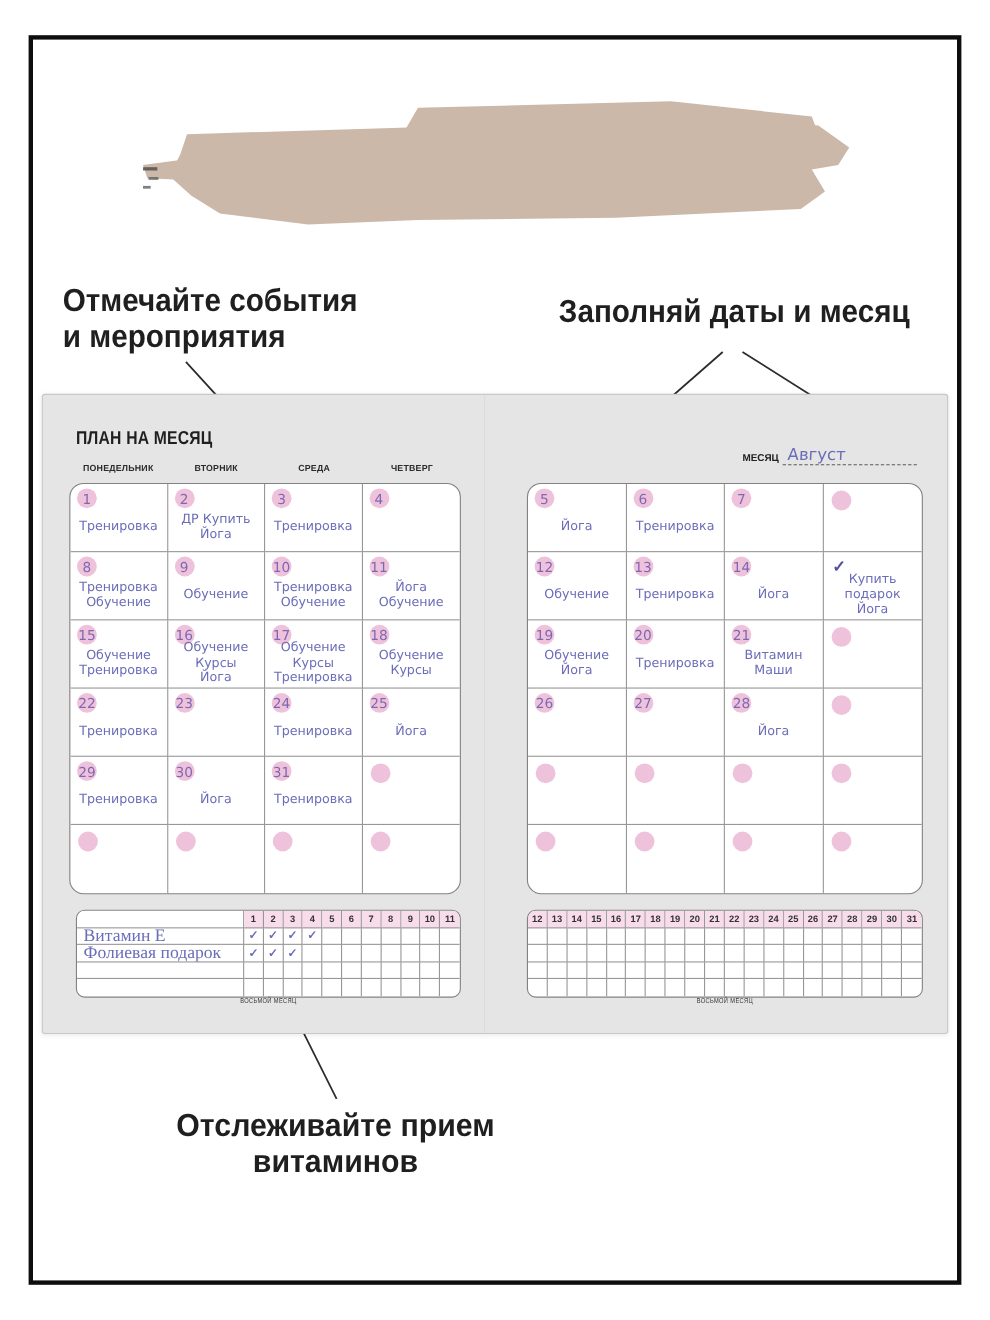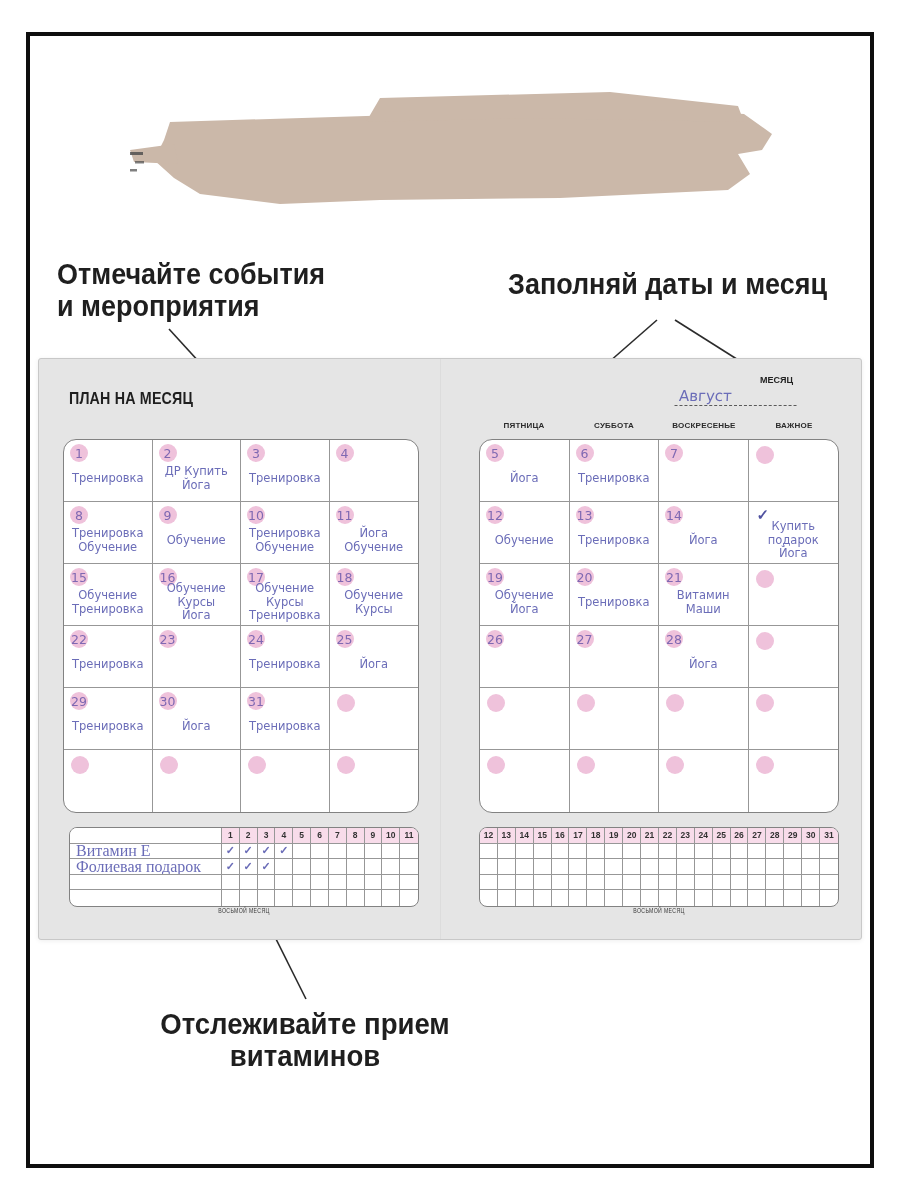"МЕСЯЦ" .month-block { flex-direction: column -> none; top: 16px -> 45px }
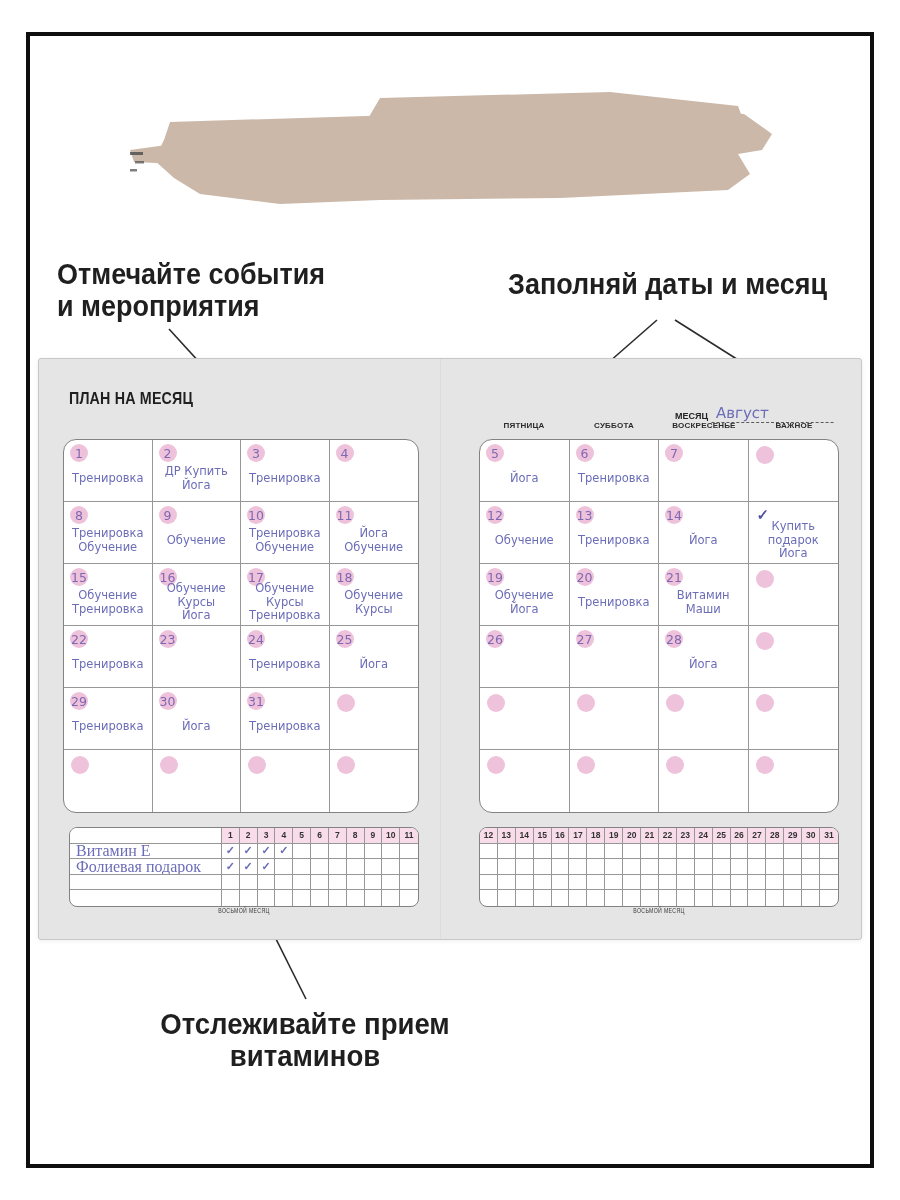"ПОНЕДЕЛЬНИК" div.day-headers { html: none -> <div> <div>ПОНЕДЕЛЬНИК</div> <div>ВТОРНИК</div> <div>СРЕДА</div> <div>ЧЕТВЕРГ</div> </div> }
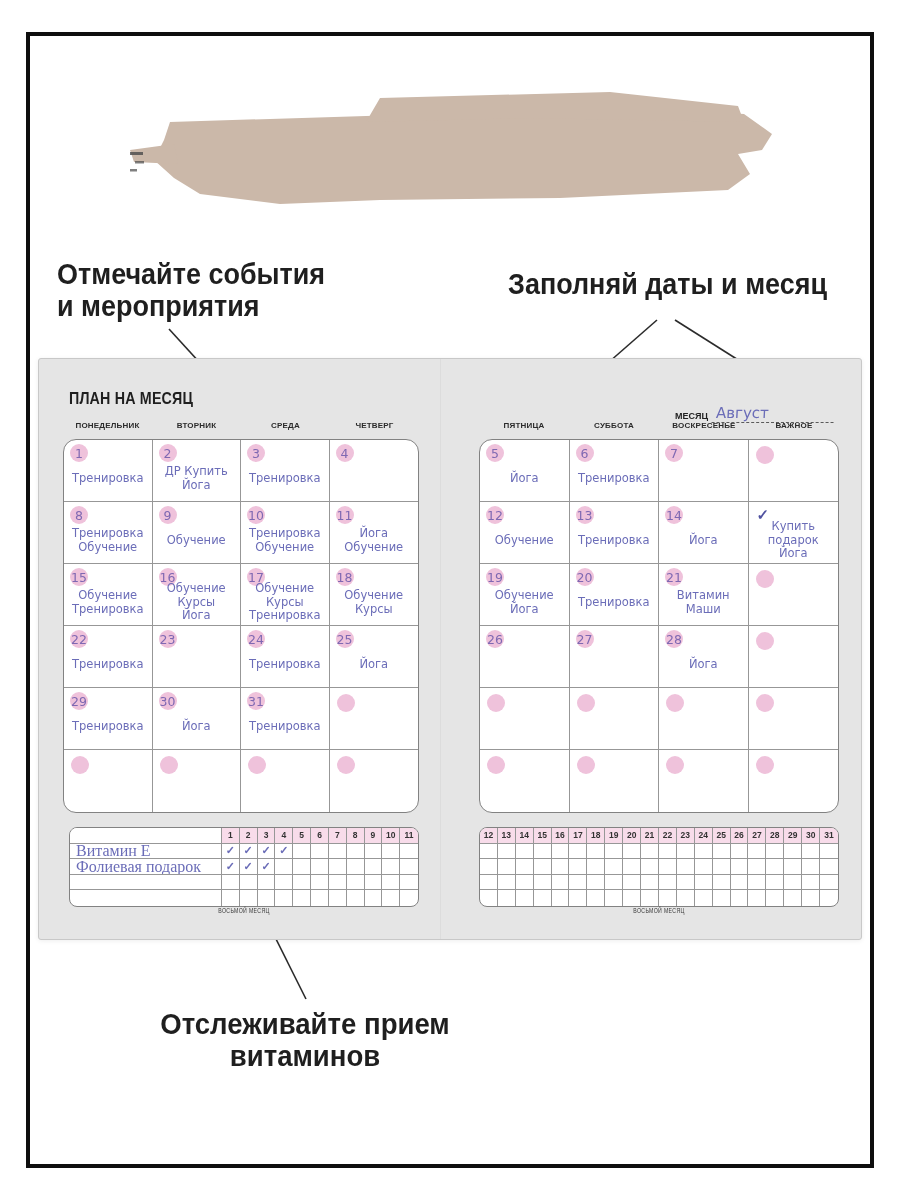"ПЯТНИЦА" div.day-headers { html: <div> <div>ПЯТНИЦА</div> <div>СУББОТА</div> <div>ВОСКРЕСЕНЬЕ</div> <div>ВАЖНОЕ</div> </div> -> none }
